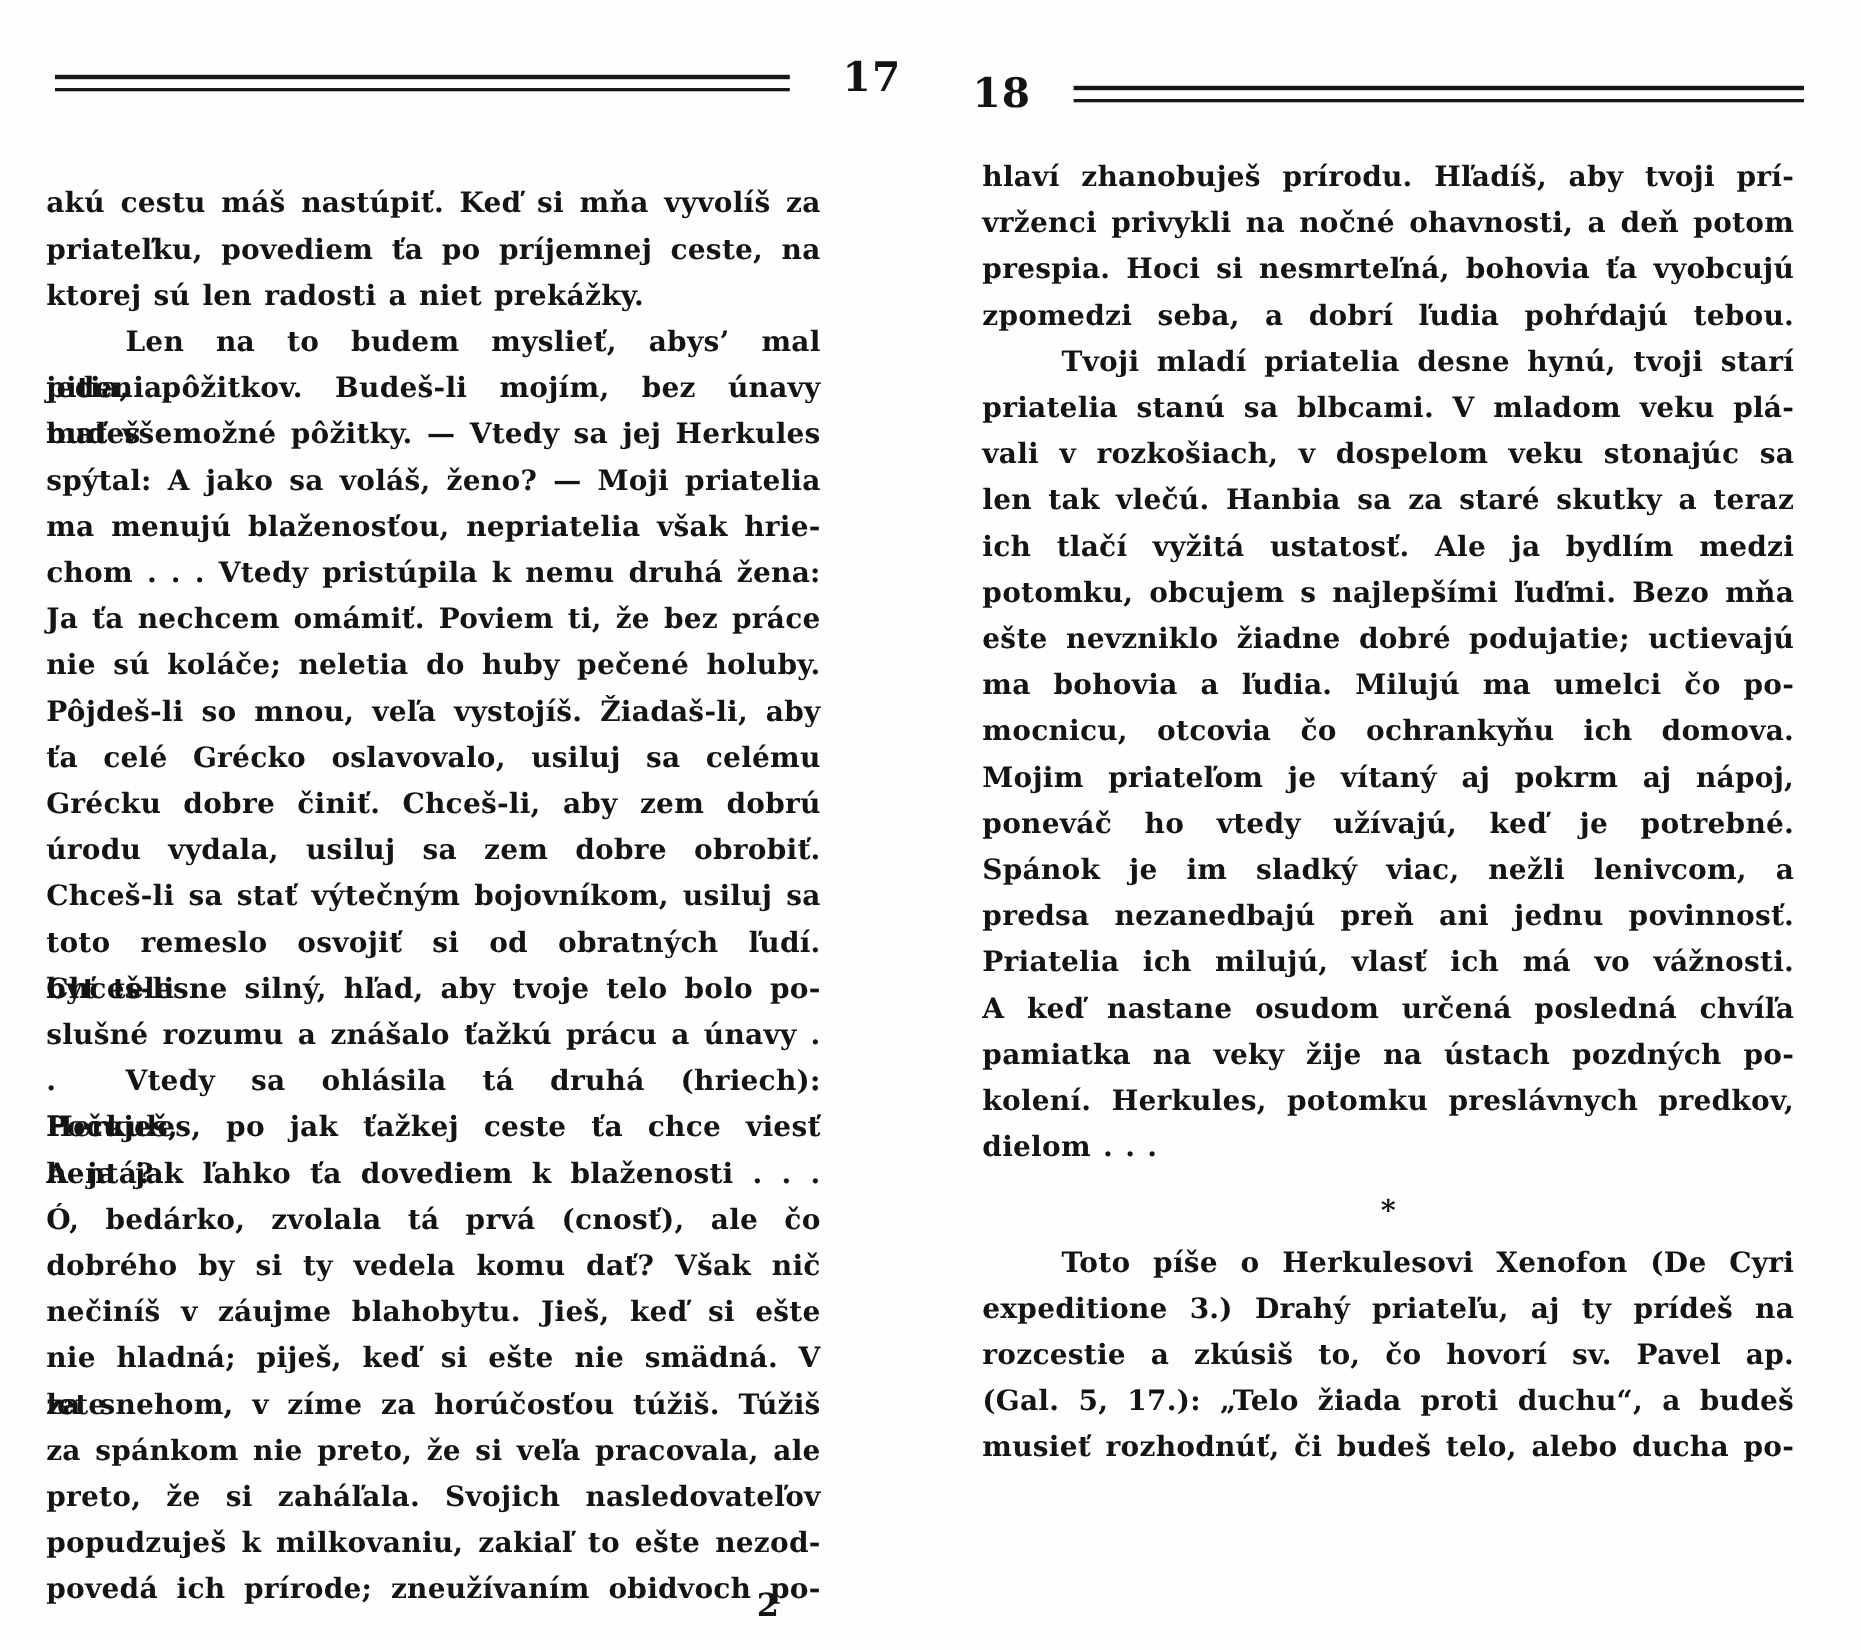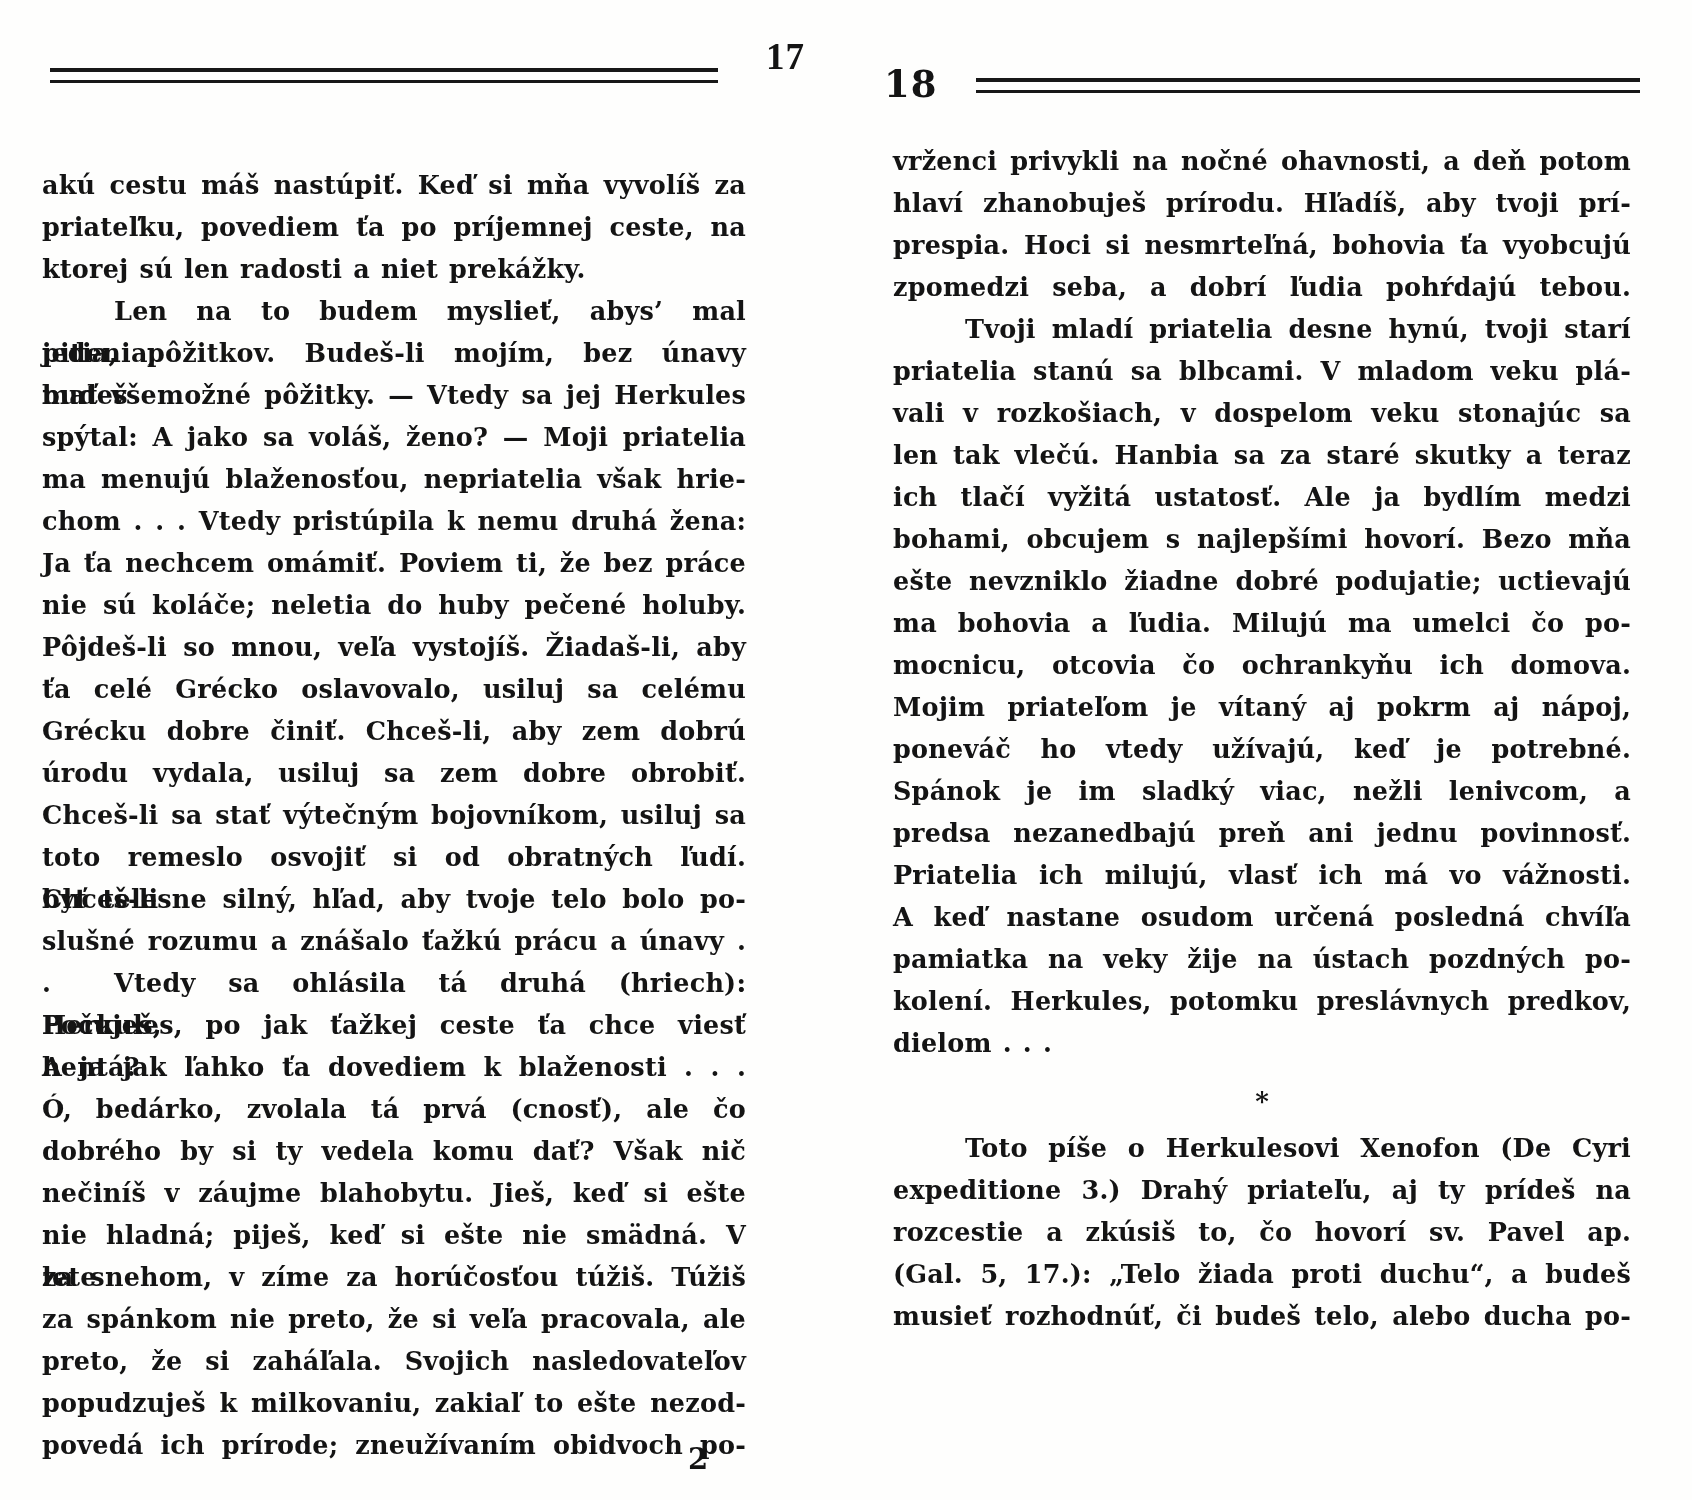"17" .pagenum-left { font-family: Liberation Serif, serif -> none; top: 35px -> 48px }
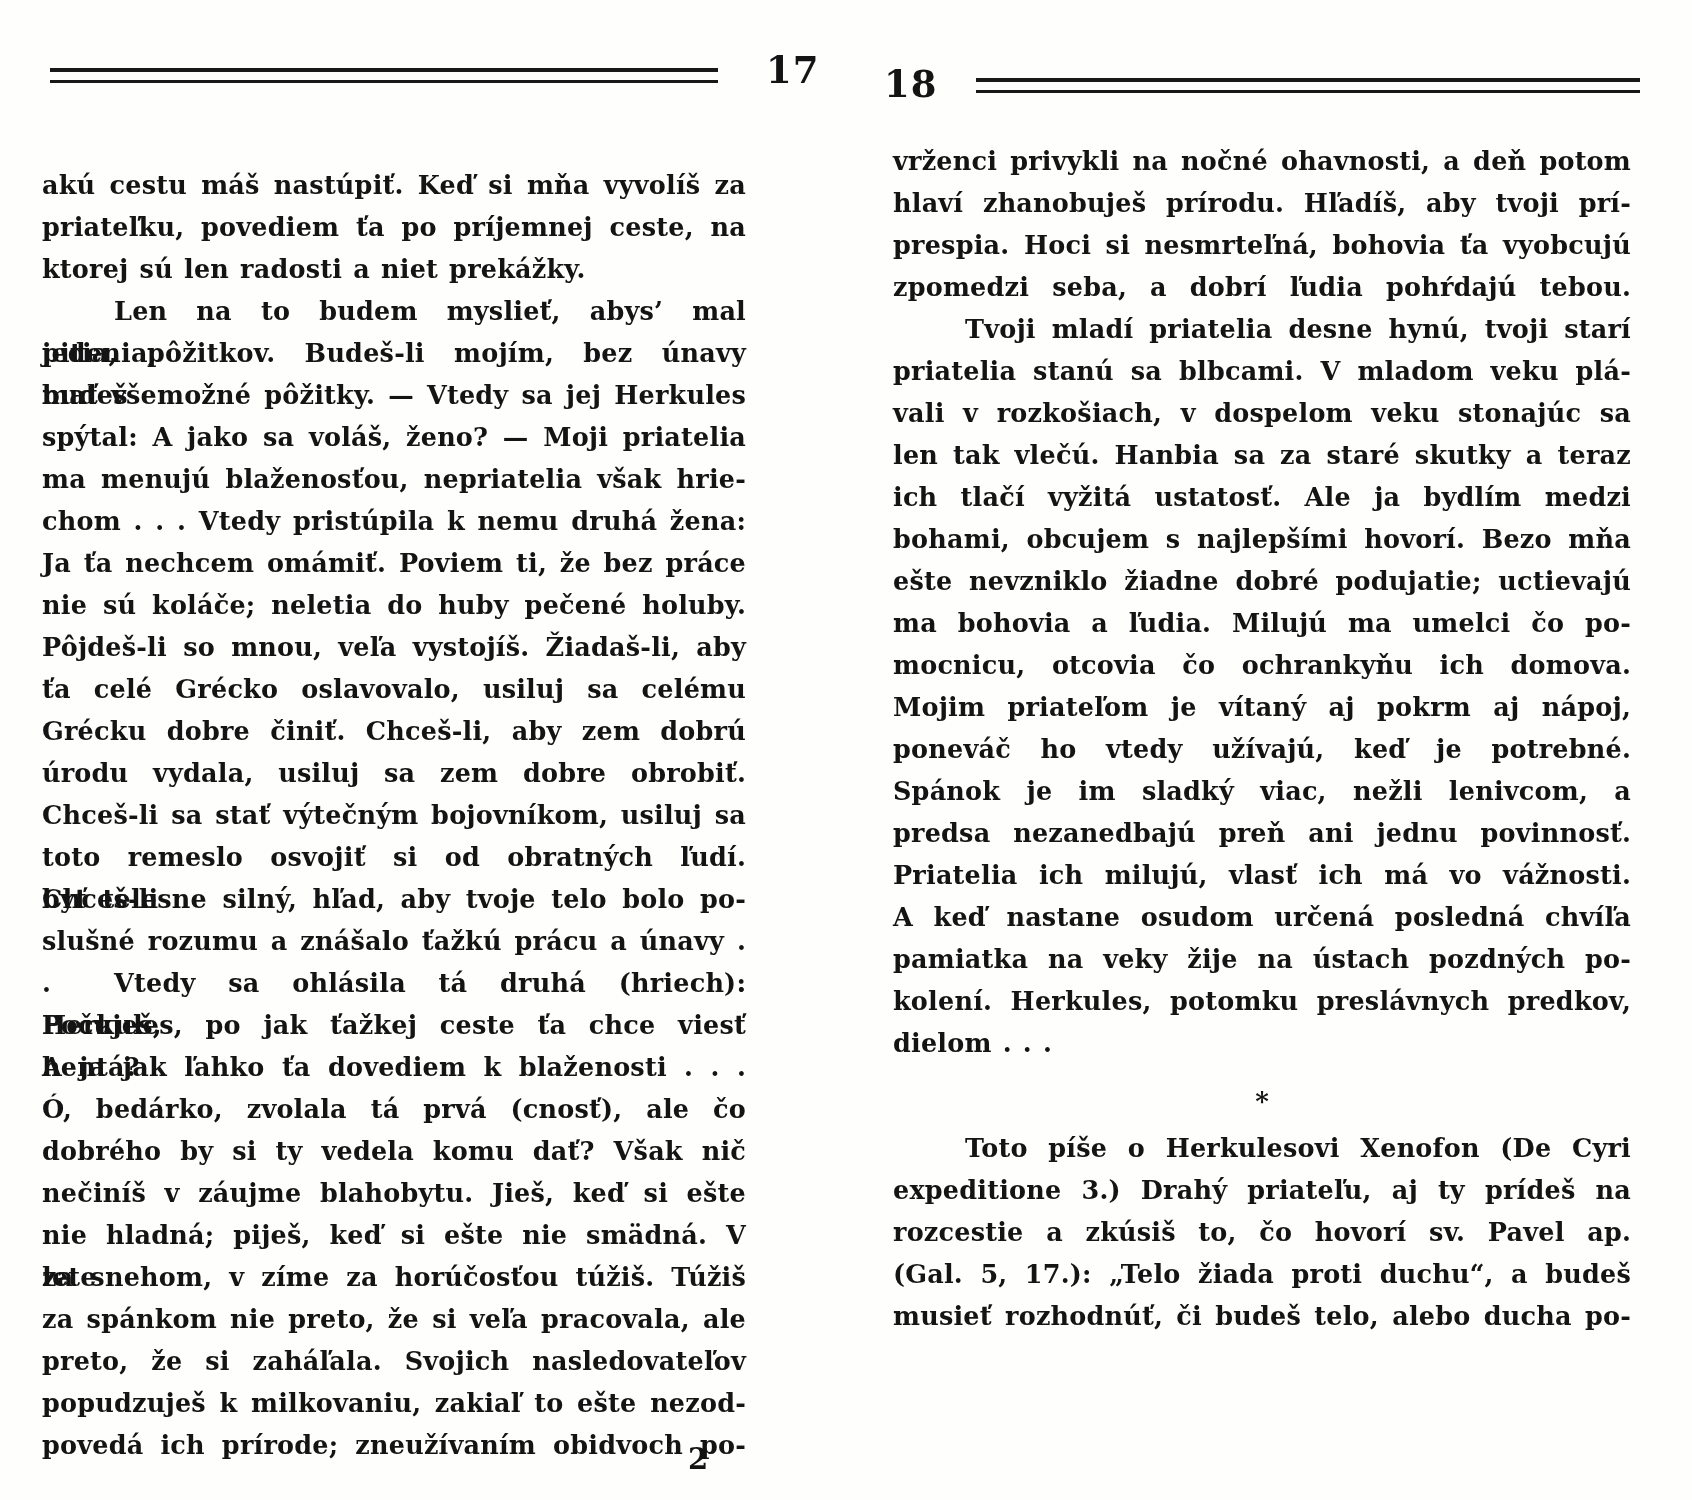"vrženci privykli na nočné ohavnosti," div.line { order: before "hlaví zhanobuješ prírodu. Hľadíš, aby" -> after "hlaví zhanobuješ prírodu. Hľadíš, aby" }
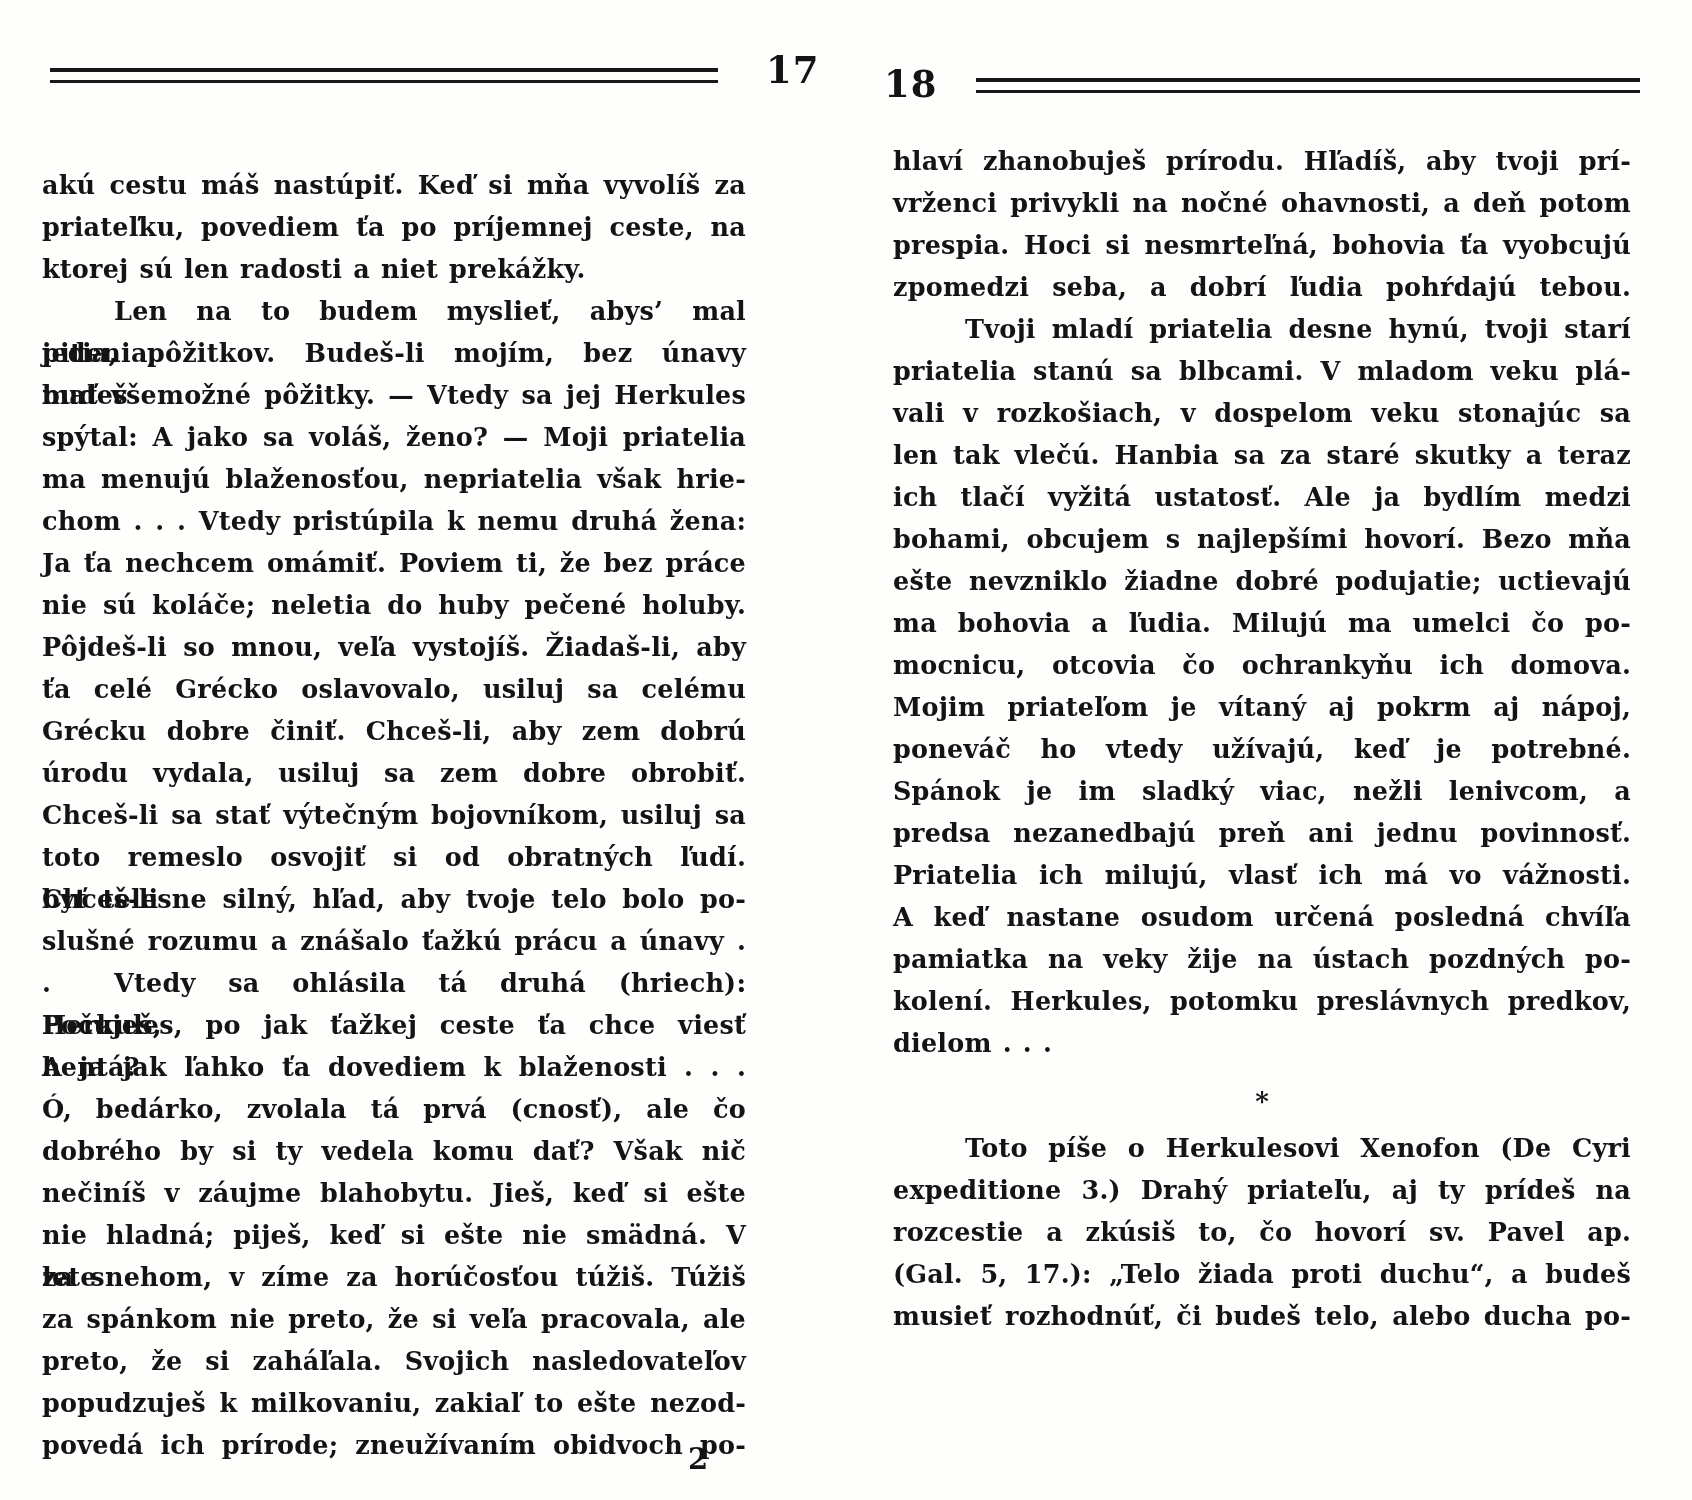"bohami, obcujem s najlepšími hovorí." div.line { text: bohami, obcujem s najlepšími hovorí -> potomku, obcujem s najlepšími ľuďmi }
